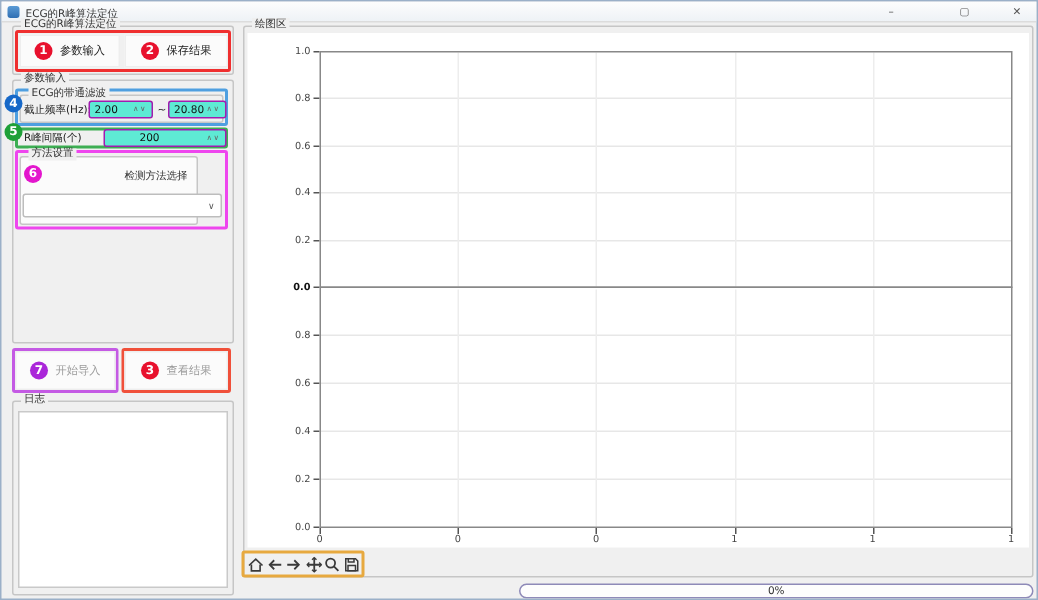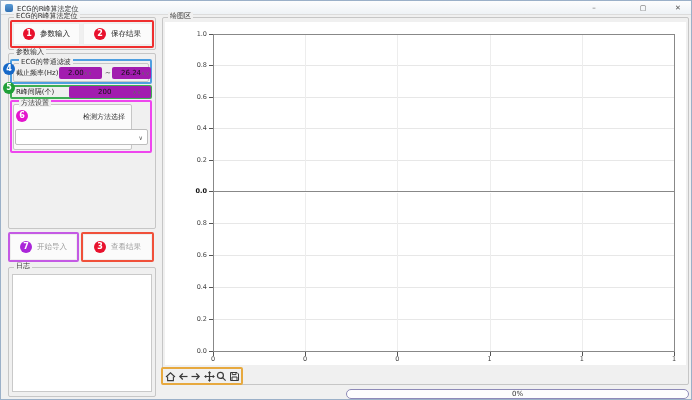"2.00" .spin { background: #f0abfc -> #5eead4; border: 6px solid #a21caf -> 1px solid #a21caf }
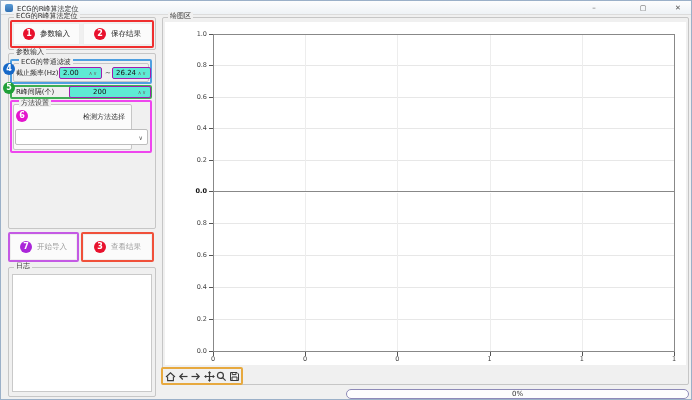"26.24" span { text: 26.24 -> 20.80 }
